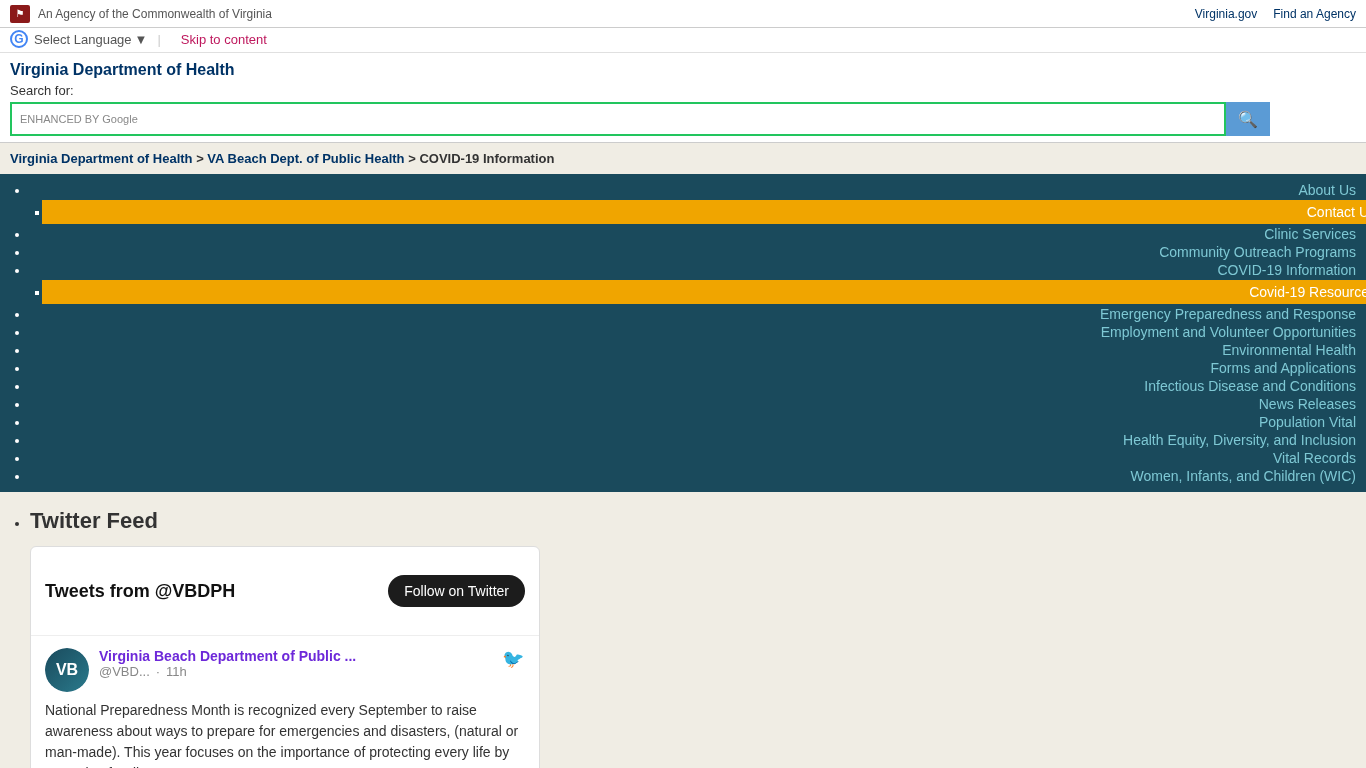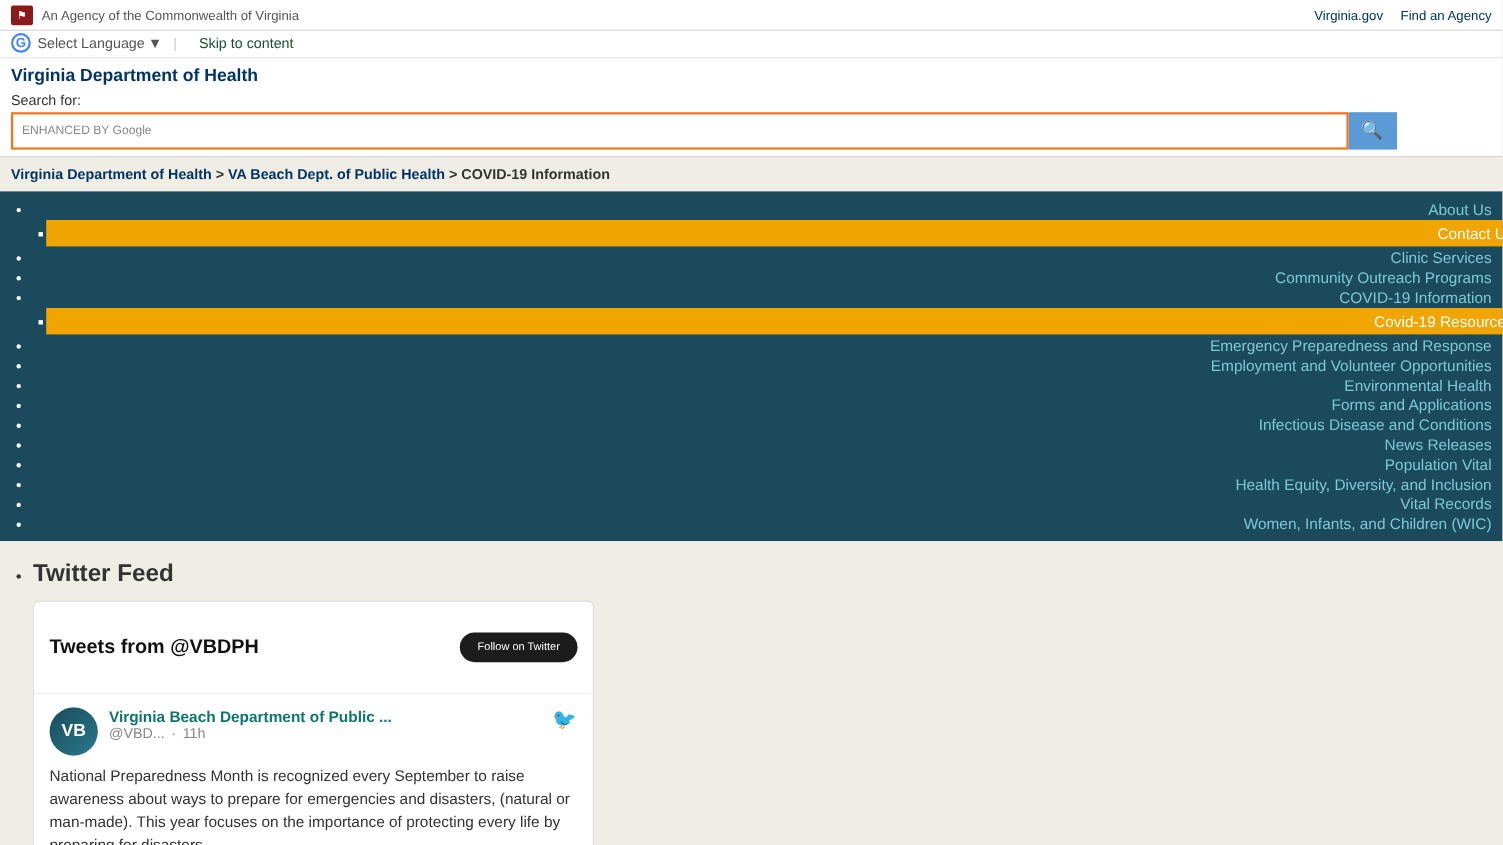"Skip to content" #skip-link { color: #14532d -> #be185d }
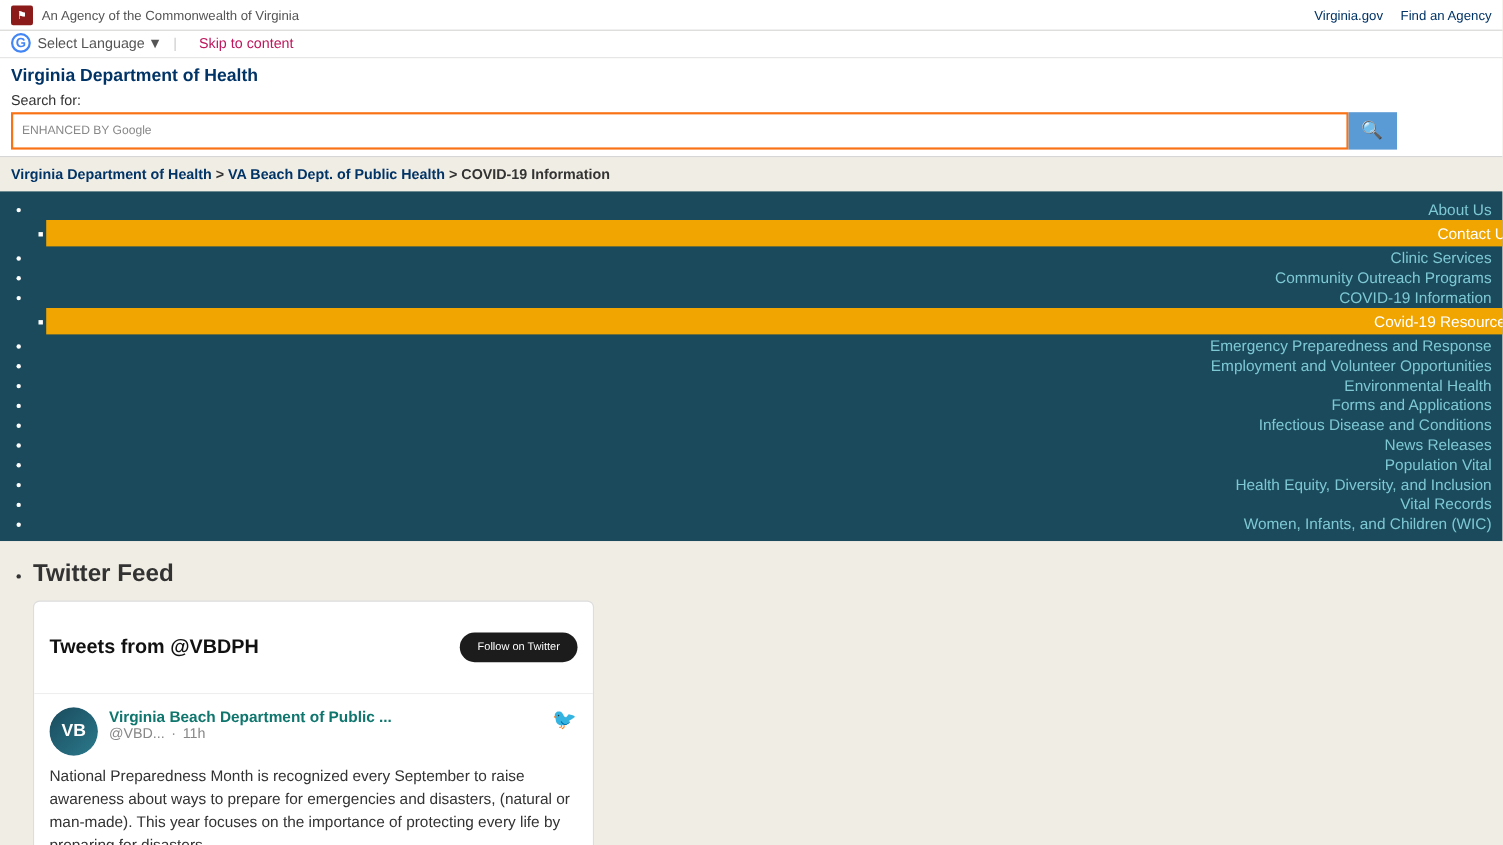"ENHANCED BY Google" #search-input-wrapper { border: 2px solid #f97316 -> 2px solid #22c55e }
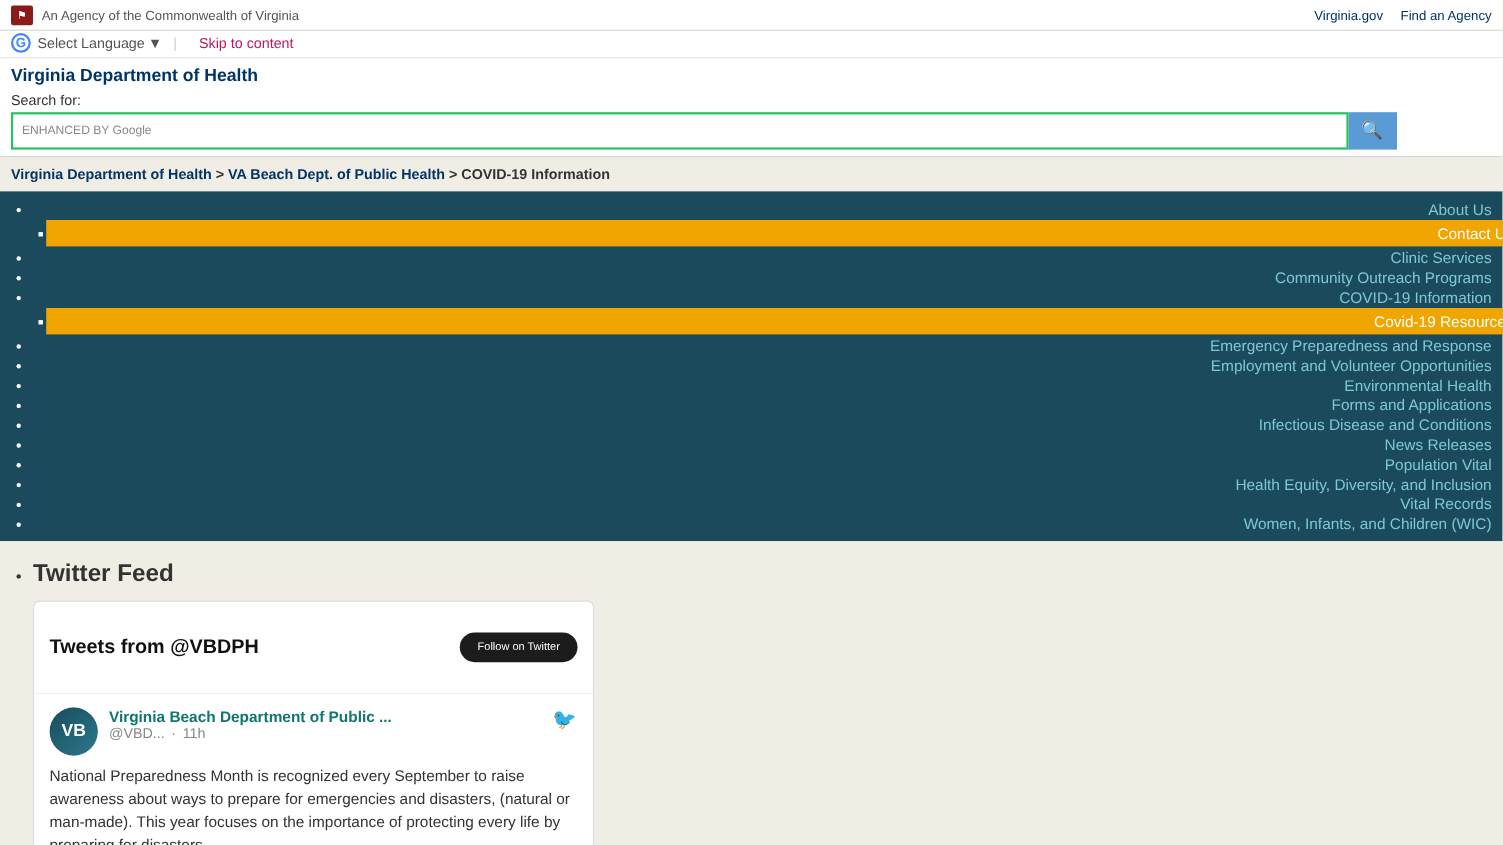"Follow on Twitter" #follow-btn { font-size: 10px -> 14px }
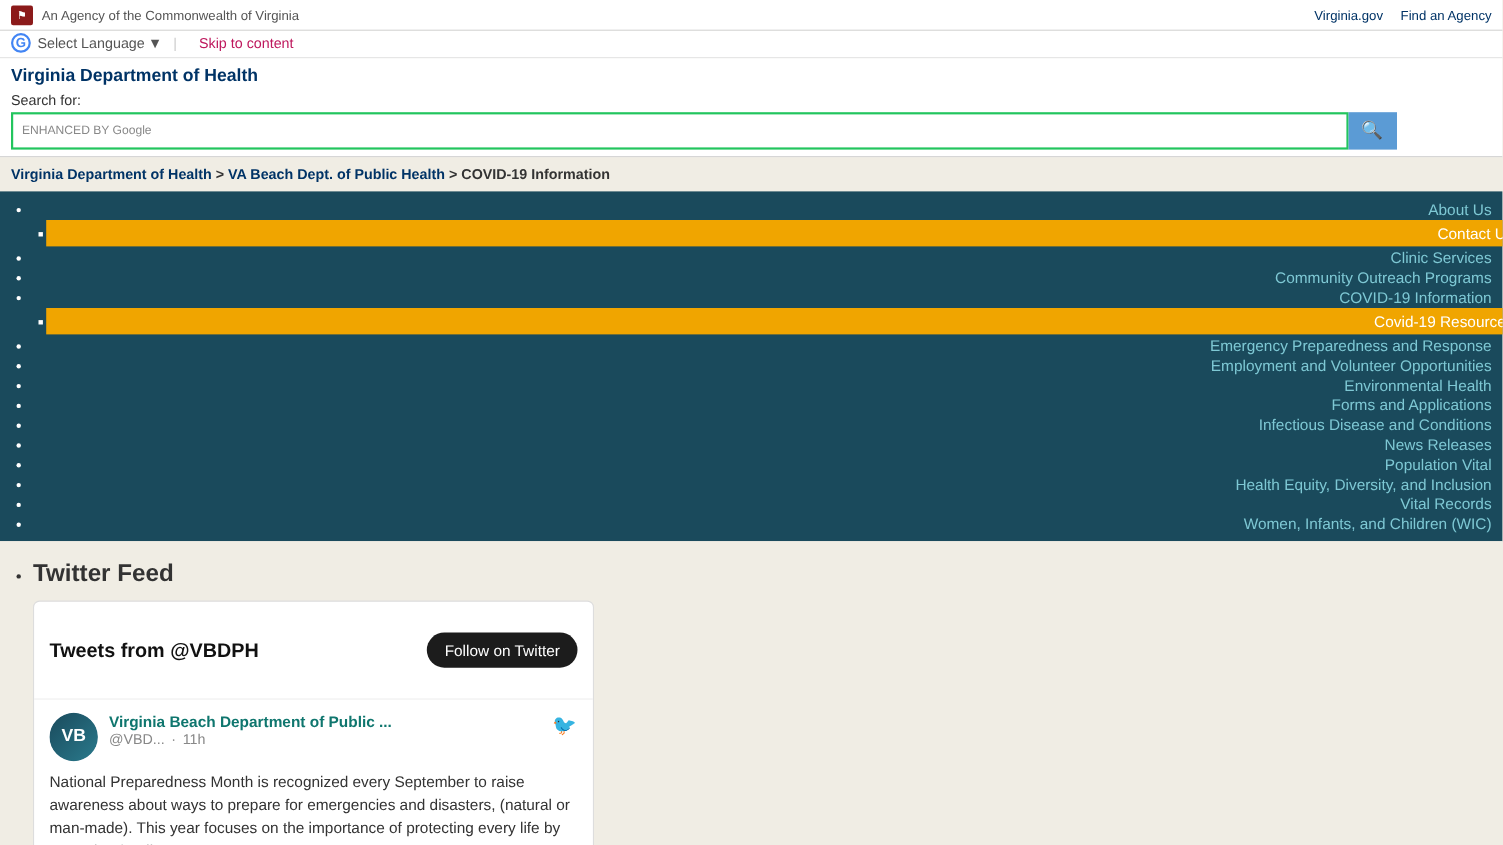"Virginia Beach Department of Public" #tweet-user-name { color: #0f766e -> #6d28d9 }
